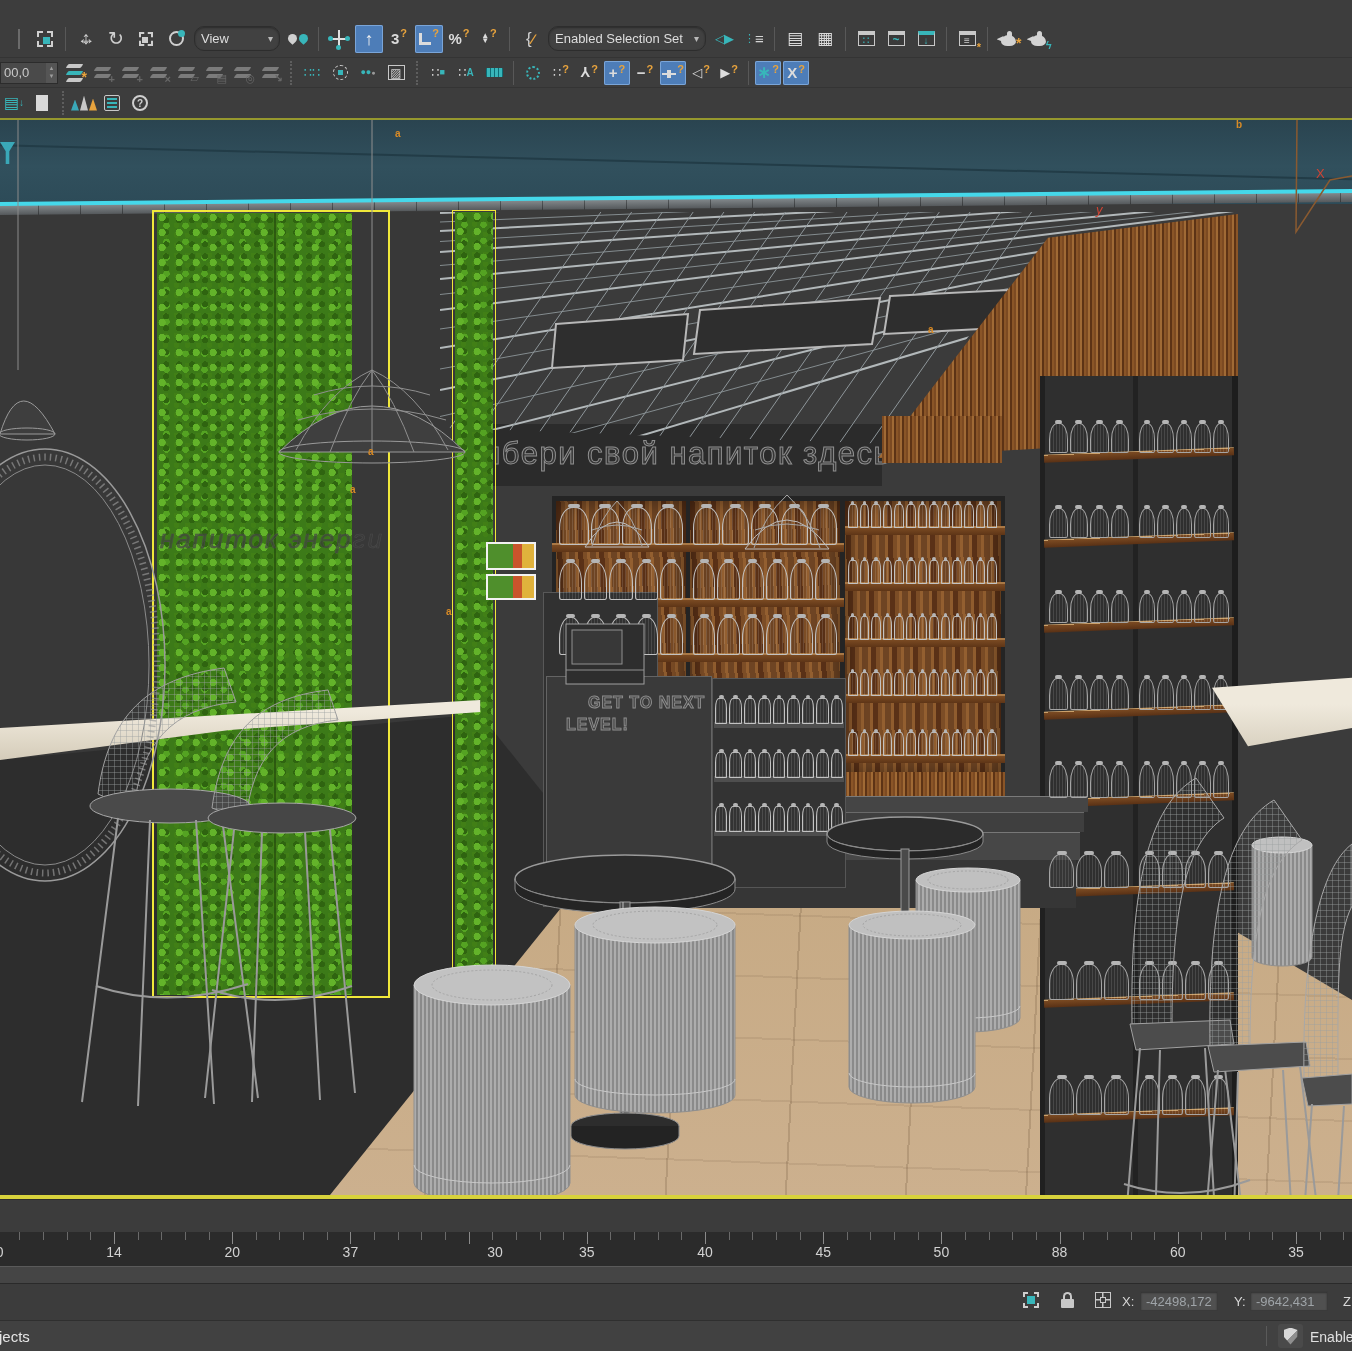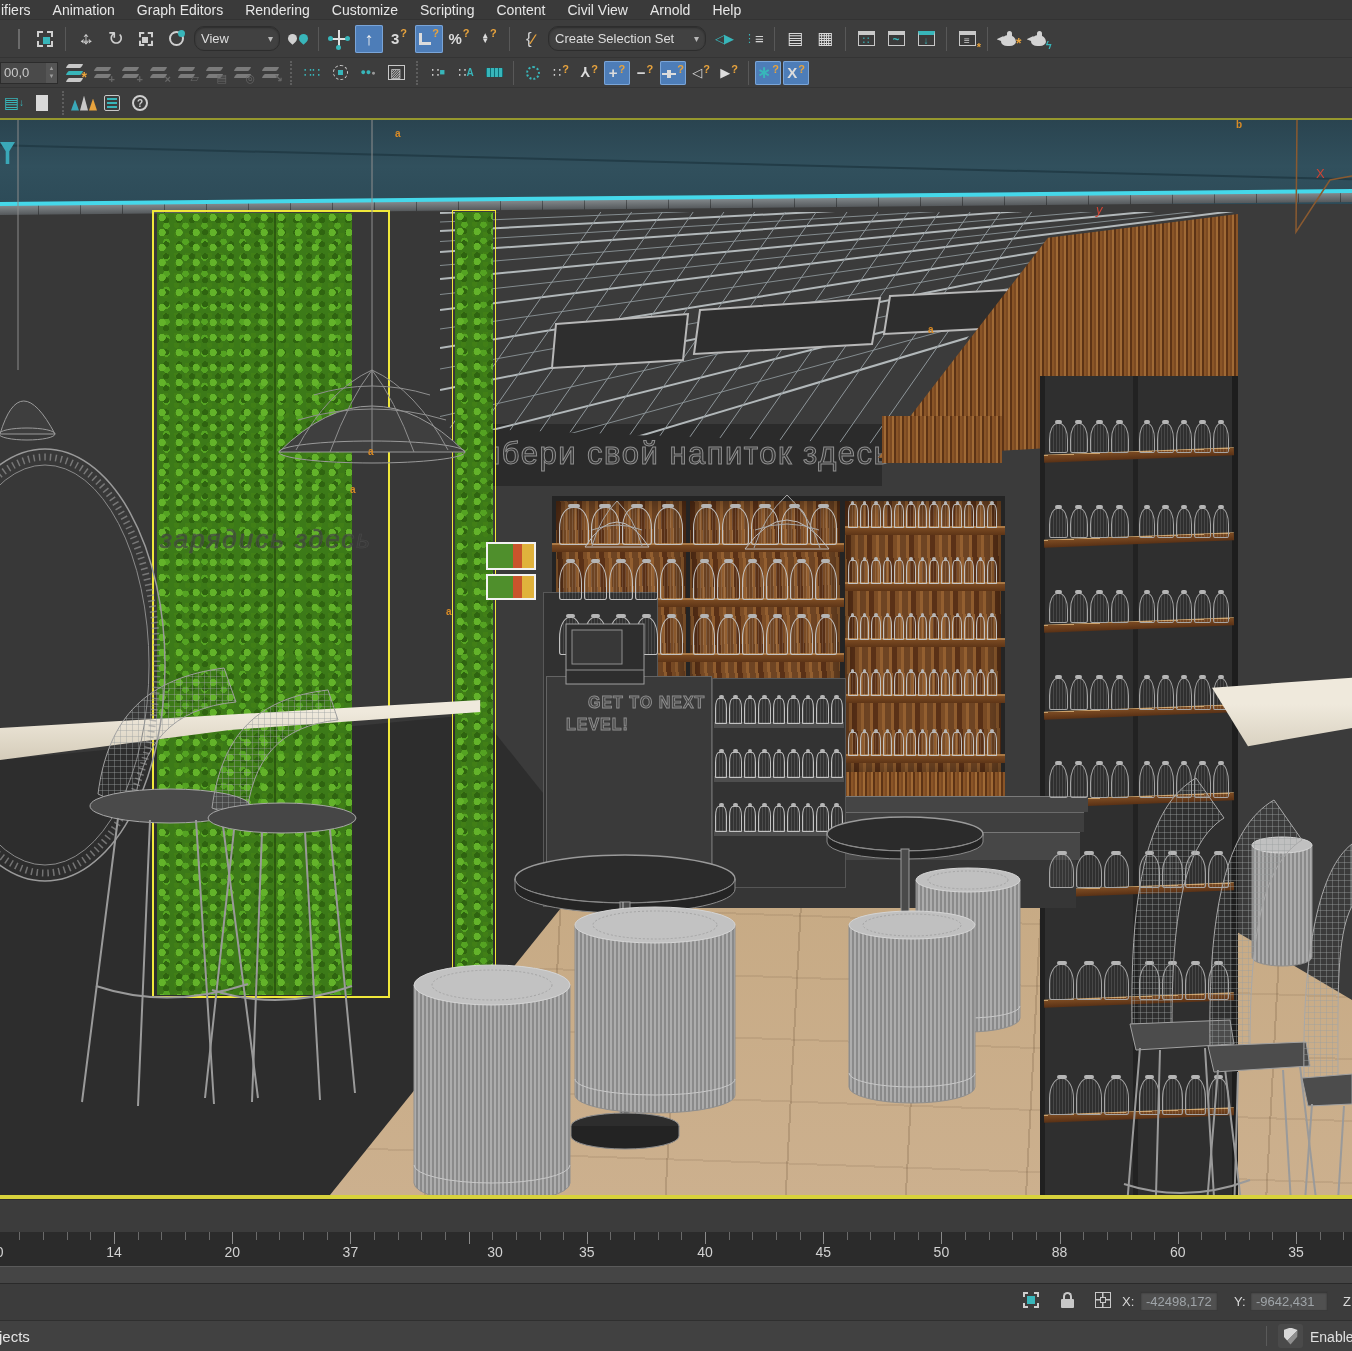"ifiers" div { html: <div> <span>ifiers</span> <span>Animation</span> <span>Graph Editors</span> <span>Rendering</span> <span>Customize</span> <span>Scripting</span> <span>Content</span> <span>Civil View</span> <span>Arnold</span> <span>Help</span> </div> -> none }
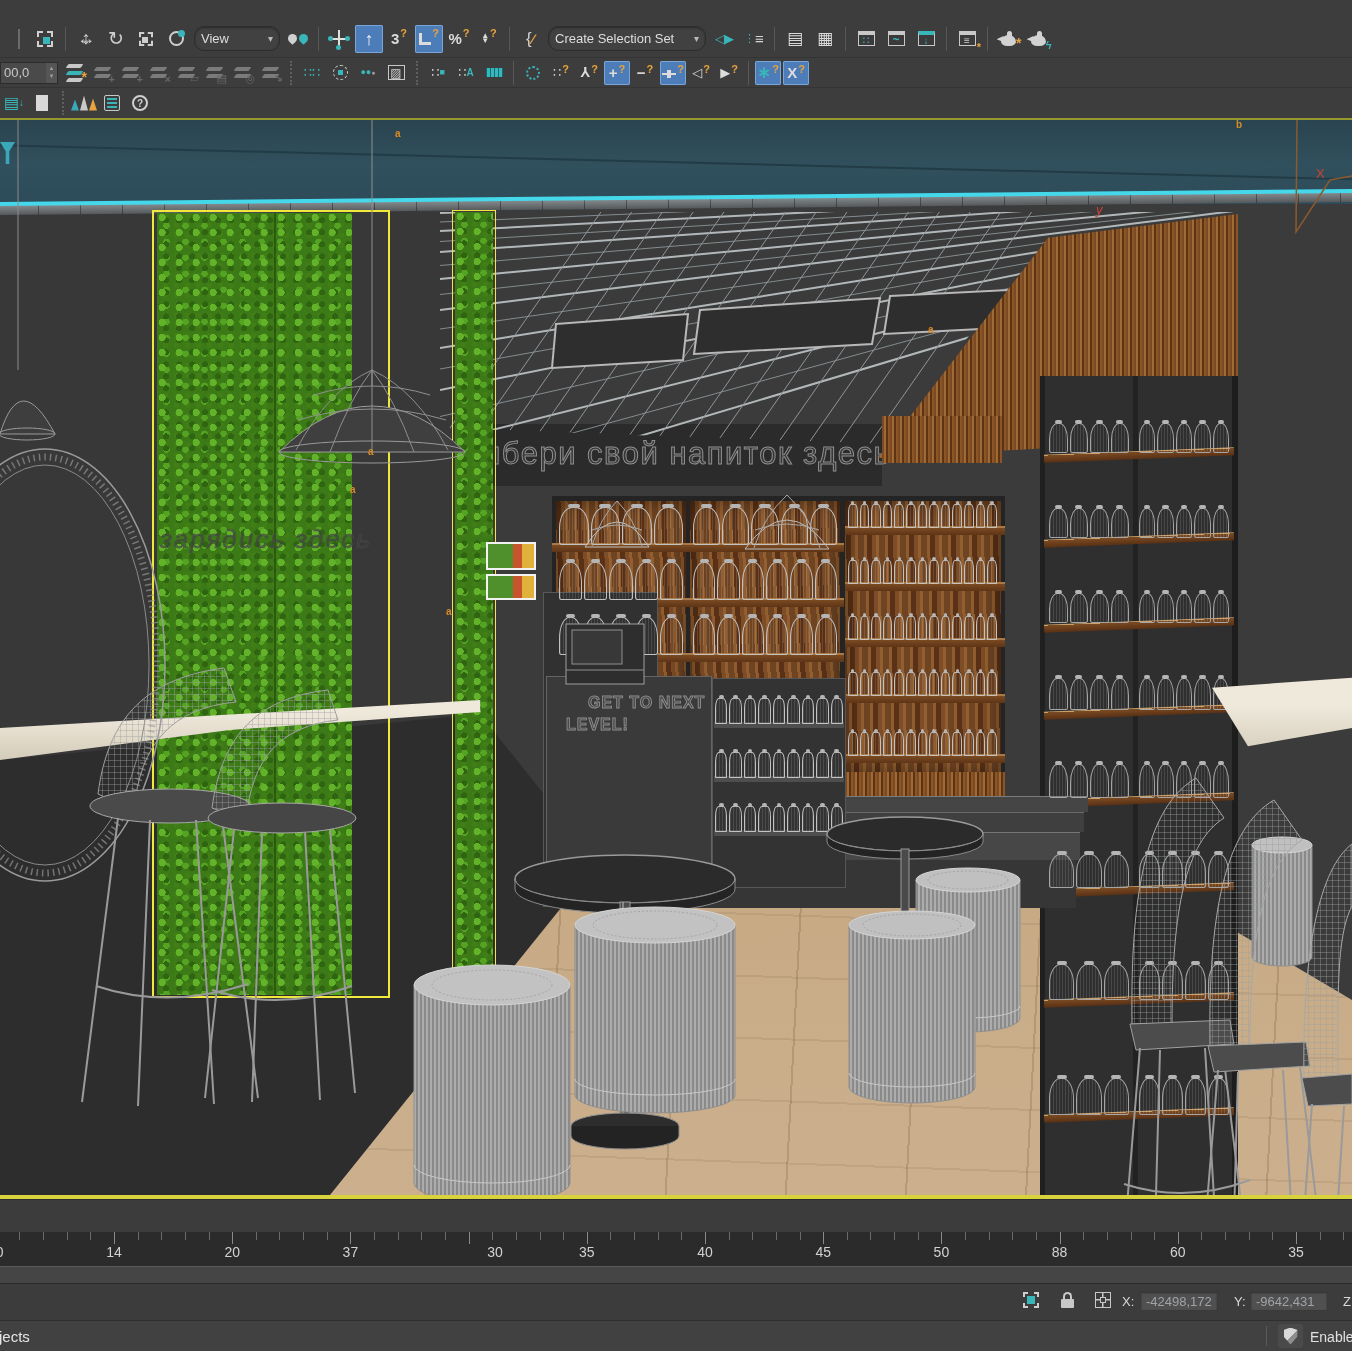"Create Selection Set" span.lbl { text: Create -> Enabled }
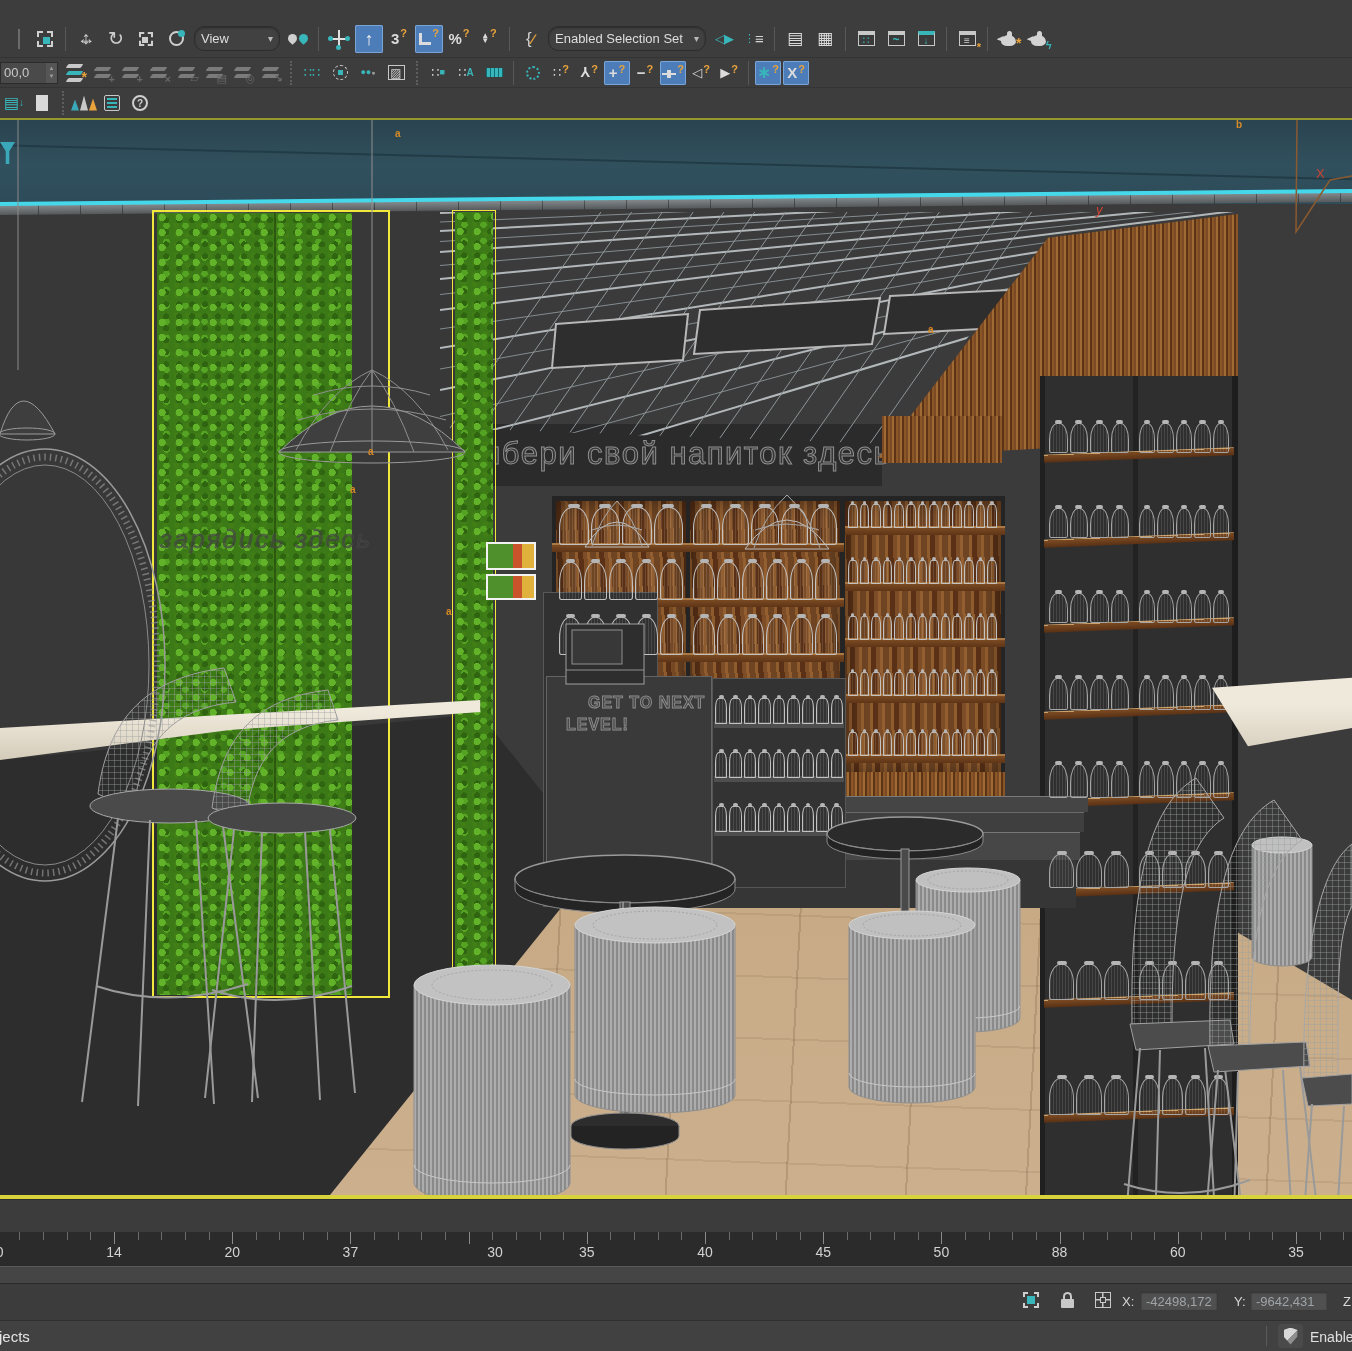"зарядись здесь" div.abs { text: зарядись здесь -> напиток энерги }
